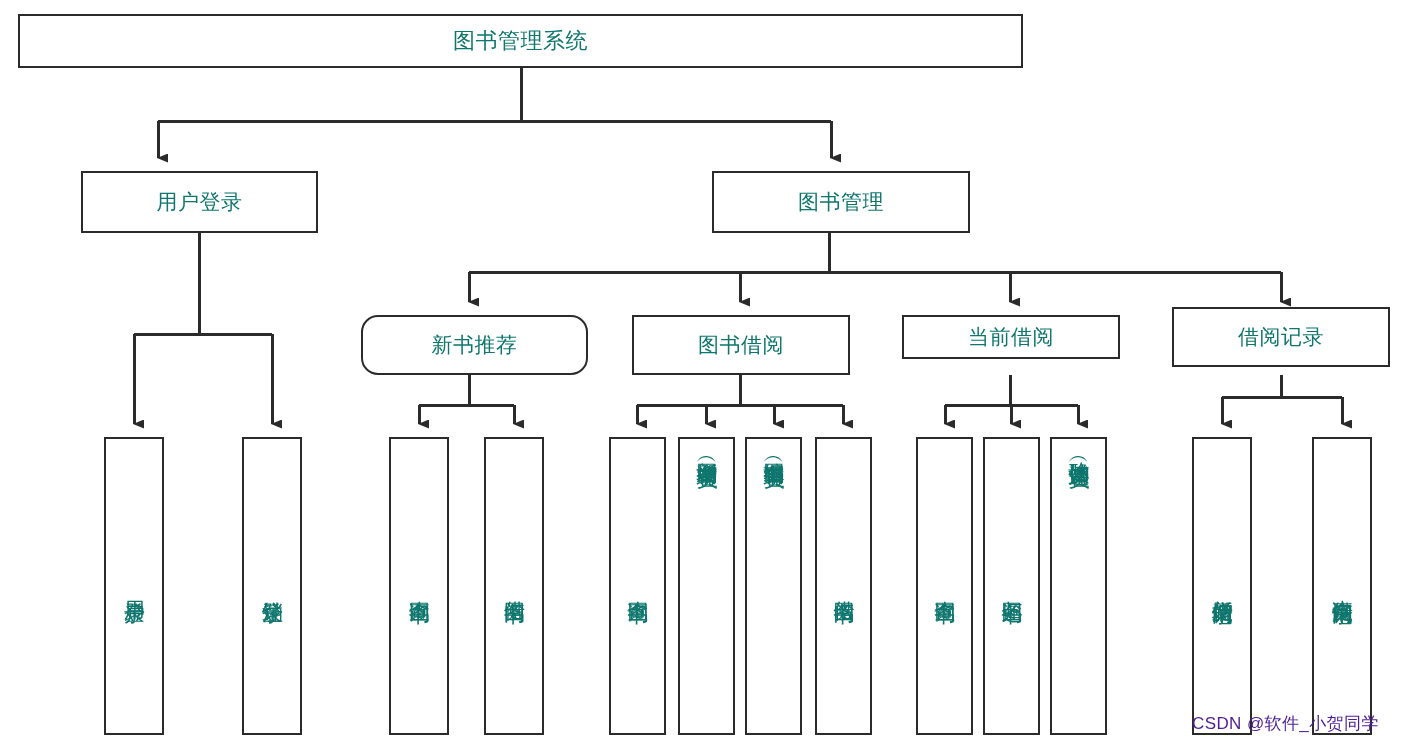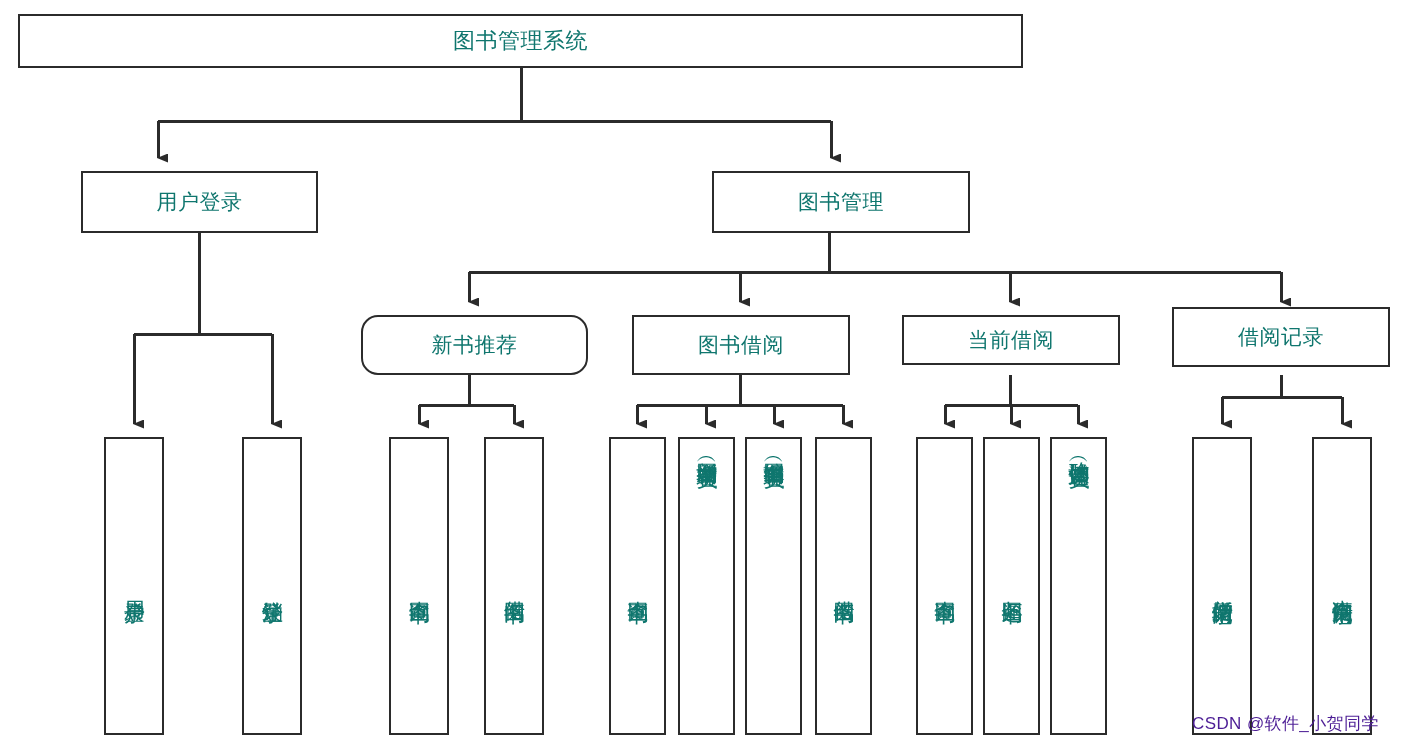"当前借阅" div.node { height: 50px -> 44px }
